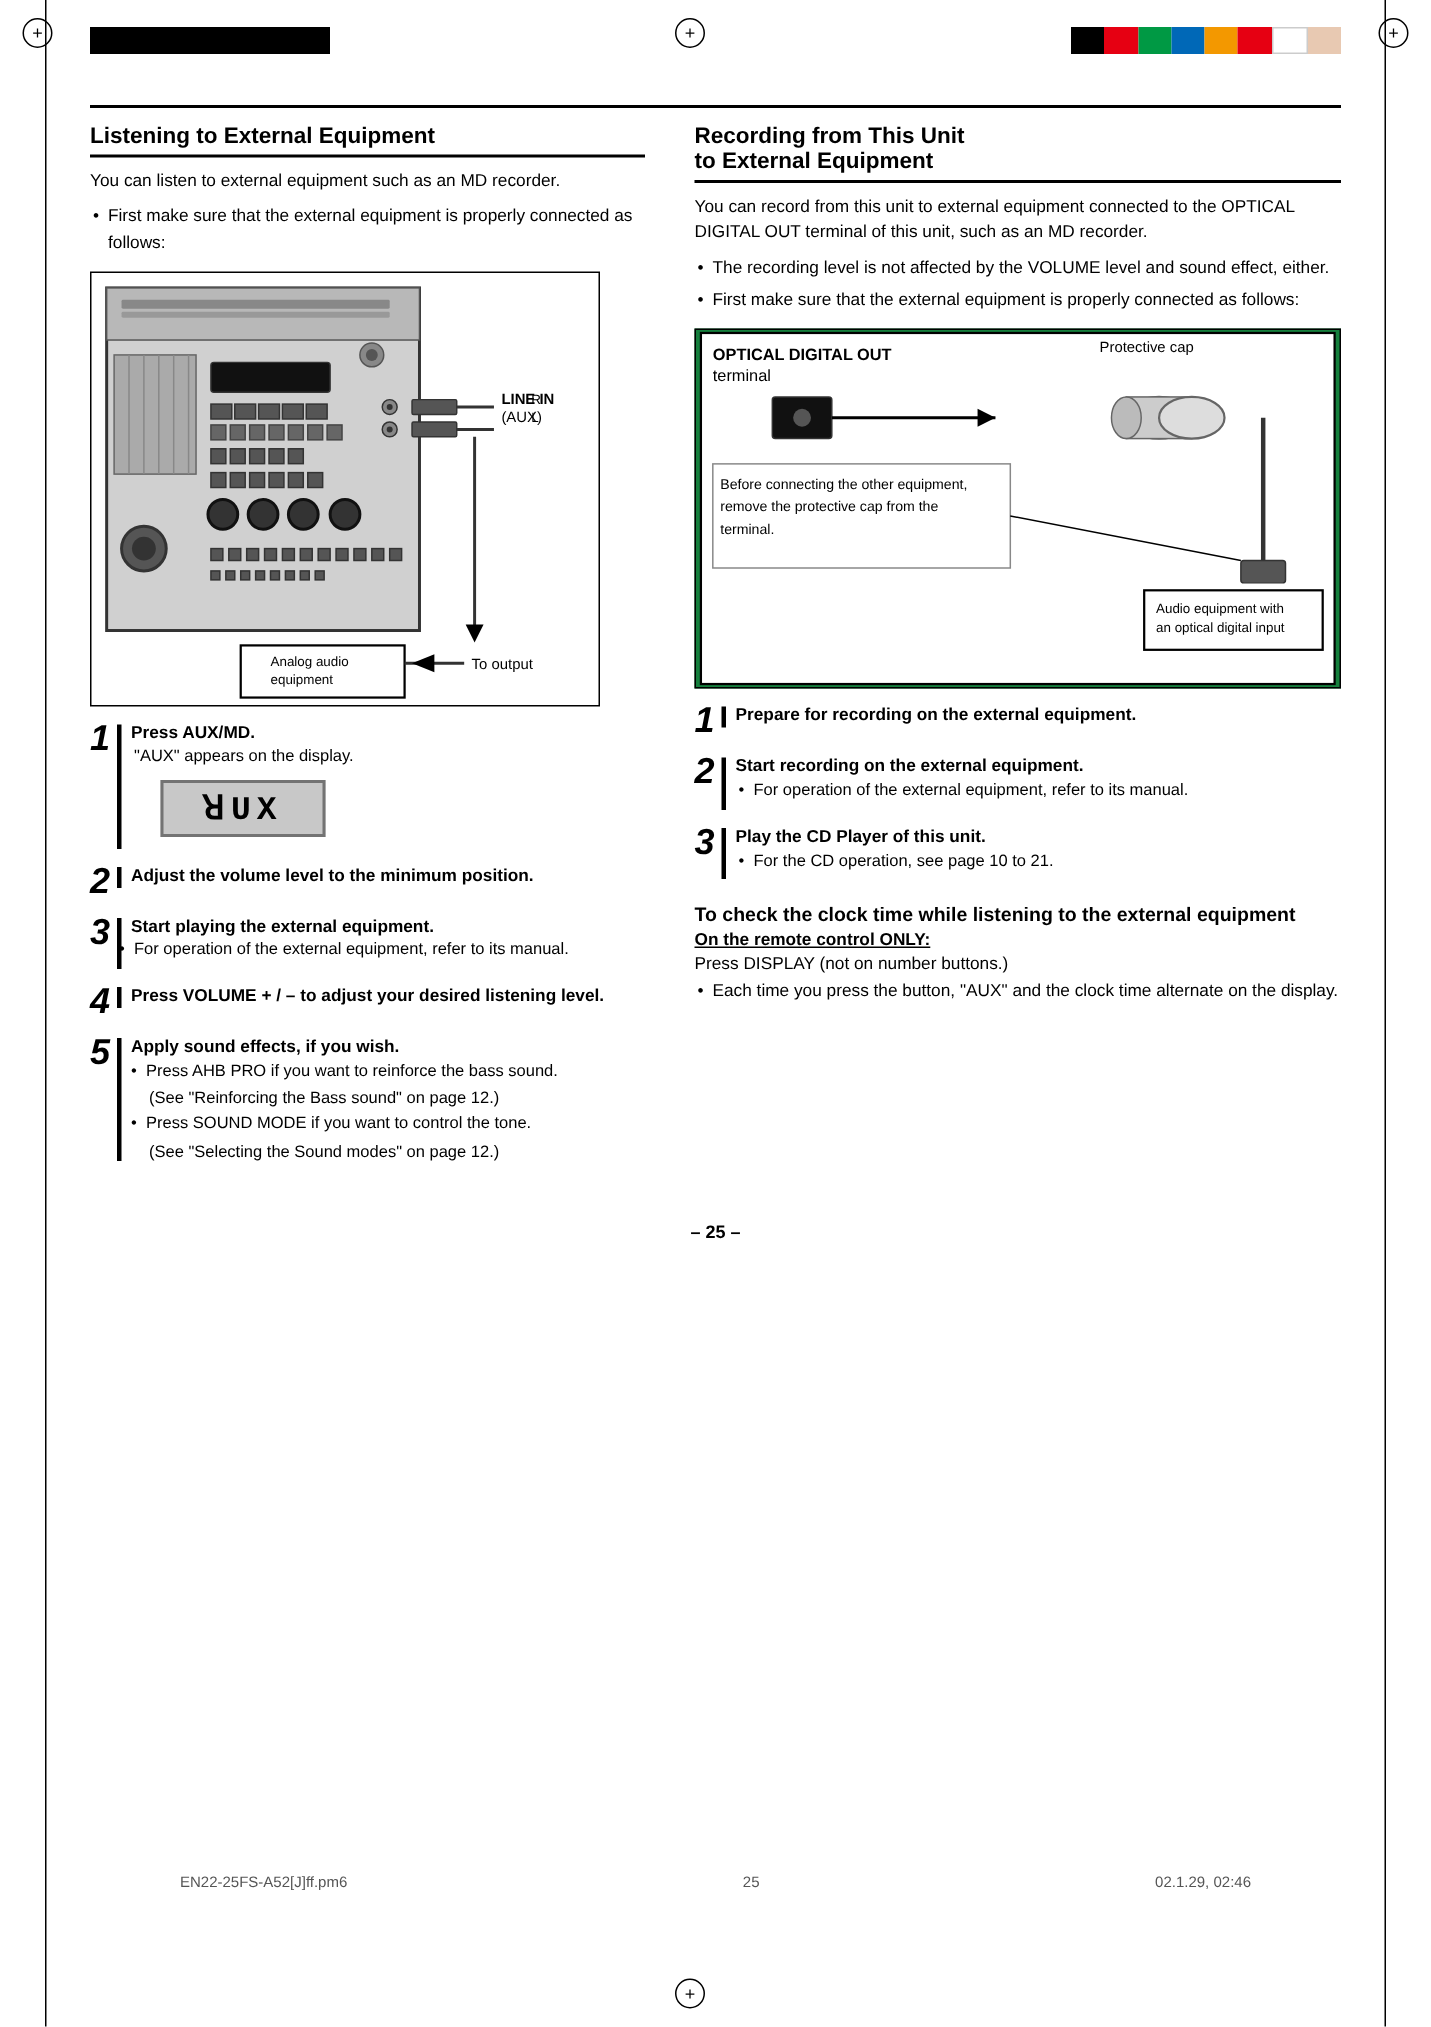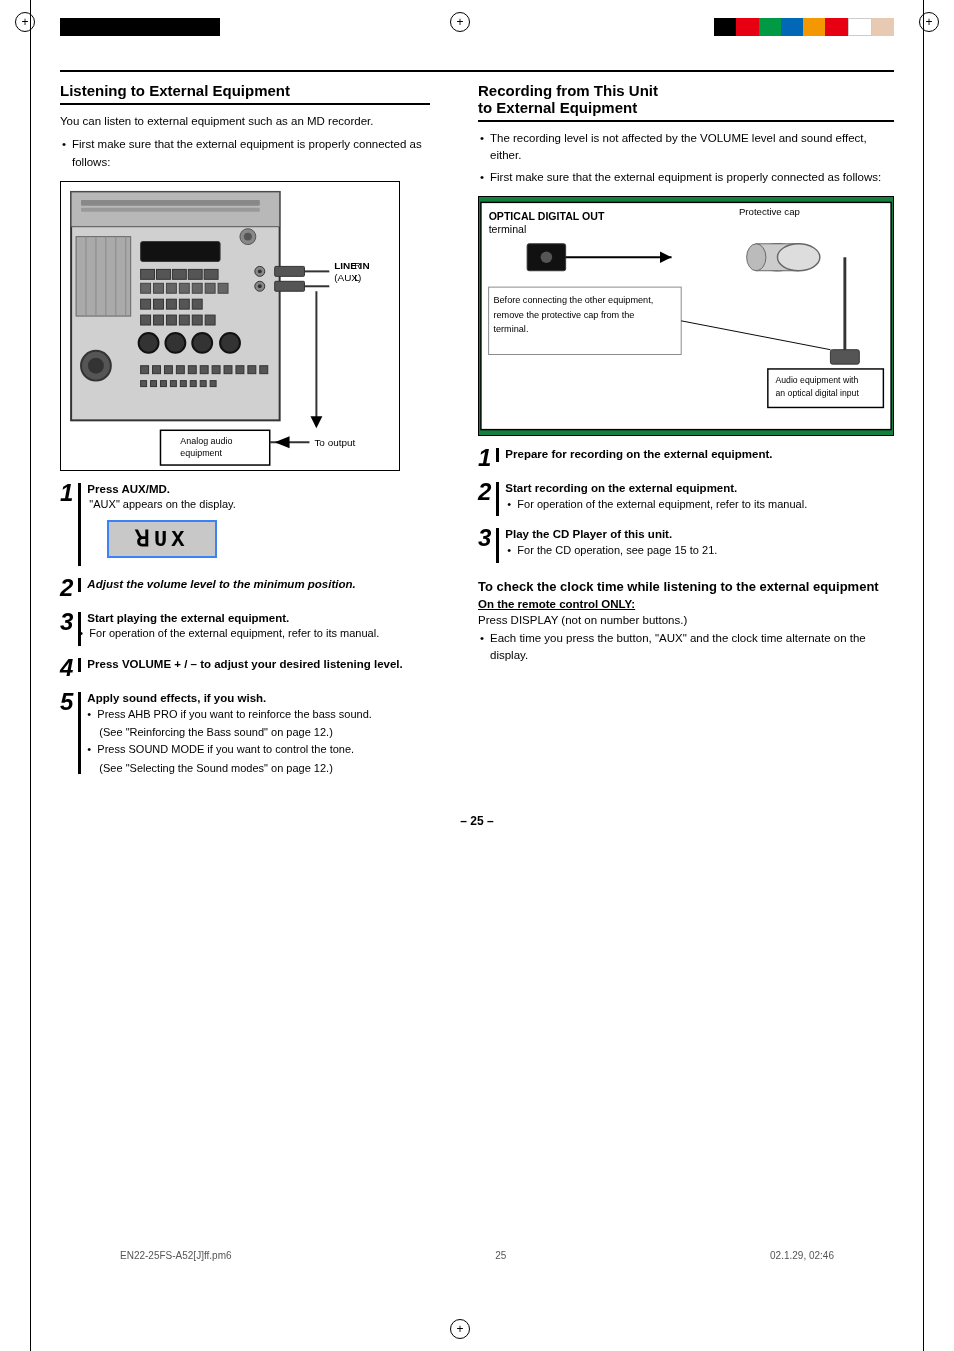"Listening to External Equipment" .two-col { gap: 48px -> 33px }
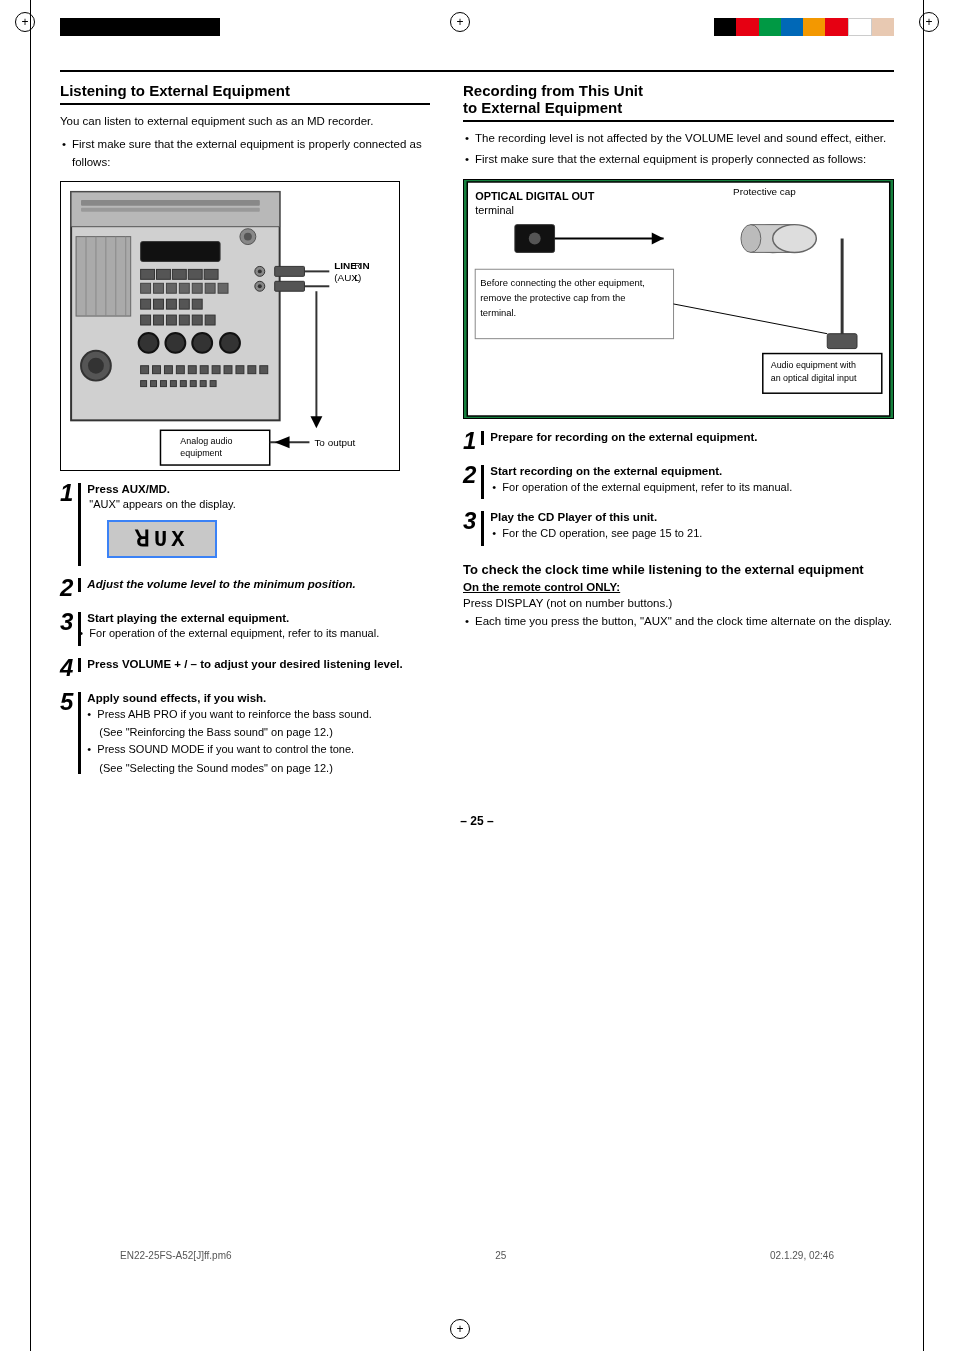"You can record from this" p.body-text { html: none -> <p>You can record from this unit to external equipment connected to the OPTICAL DIGITAL OUT terminal of this unit, such as an MD recorder.</p> }
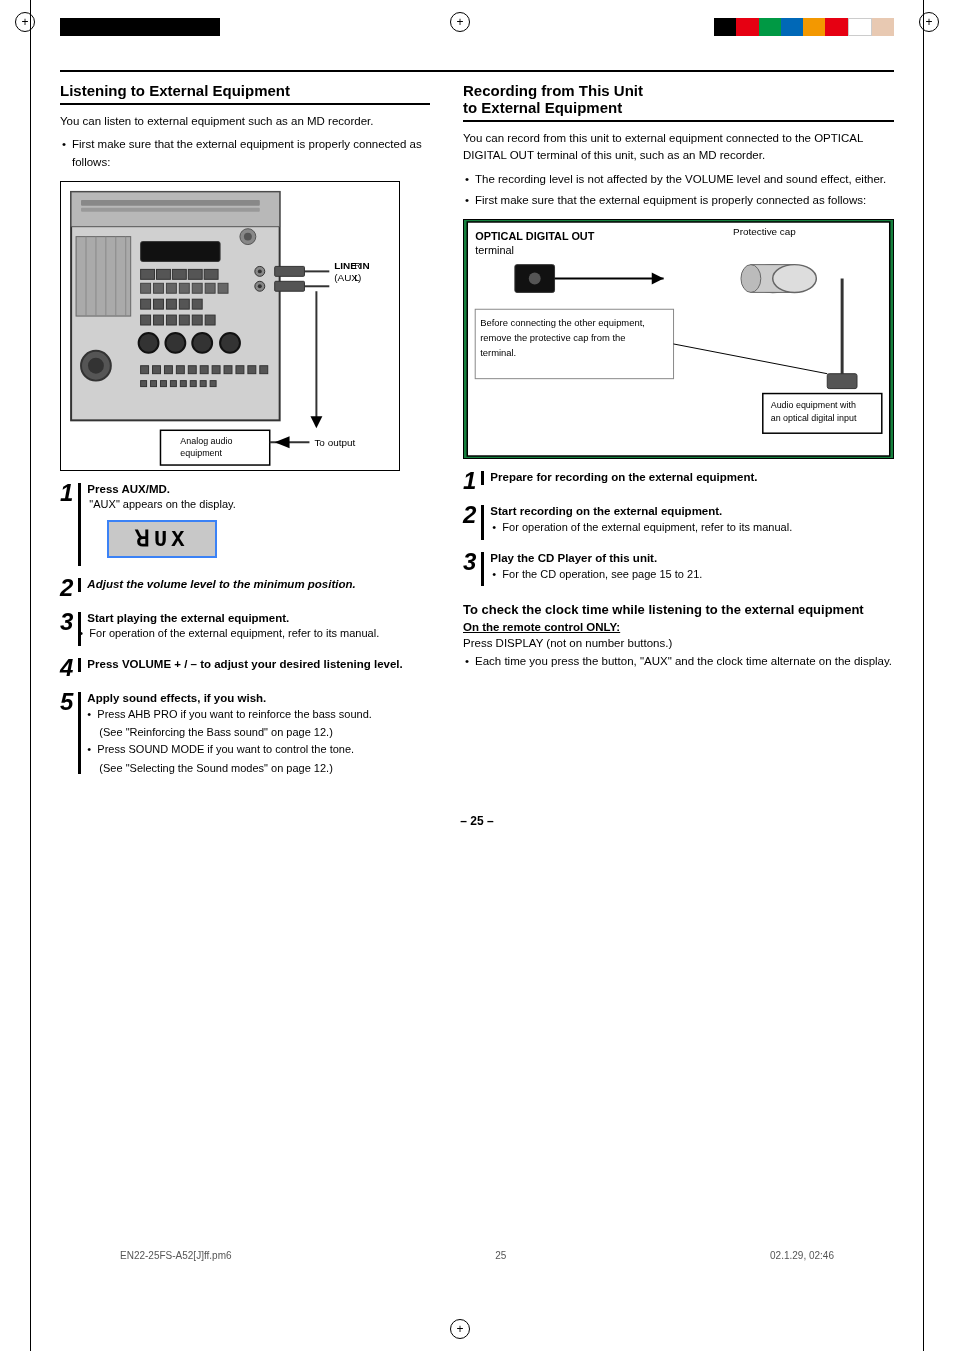"ꓤUX" div { border: 2px solid #3b82f6 -> 2px solid #737373 }
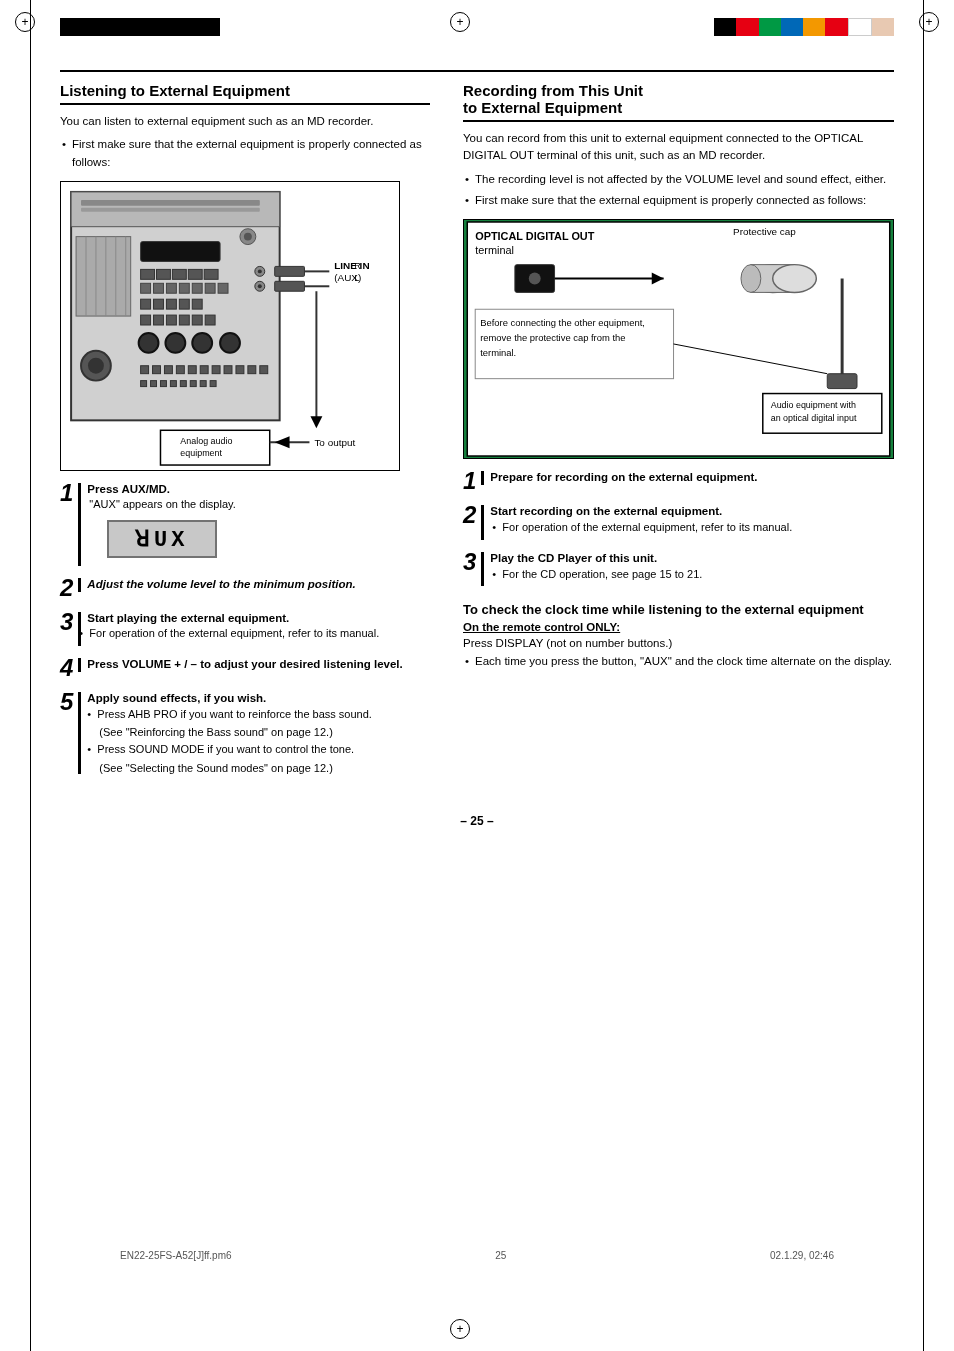"For the CD operation, see" span { text: 15 -> 10 }
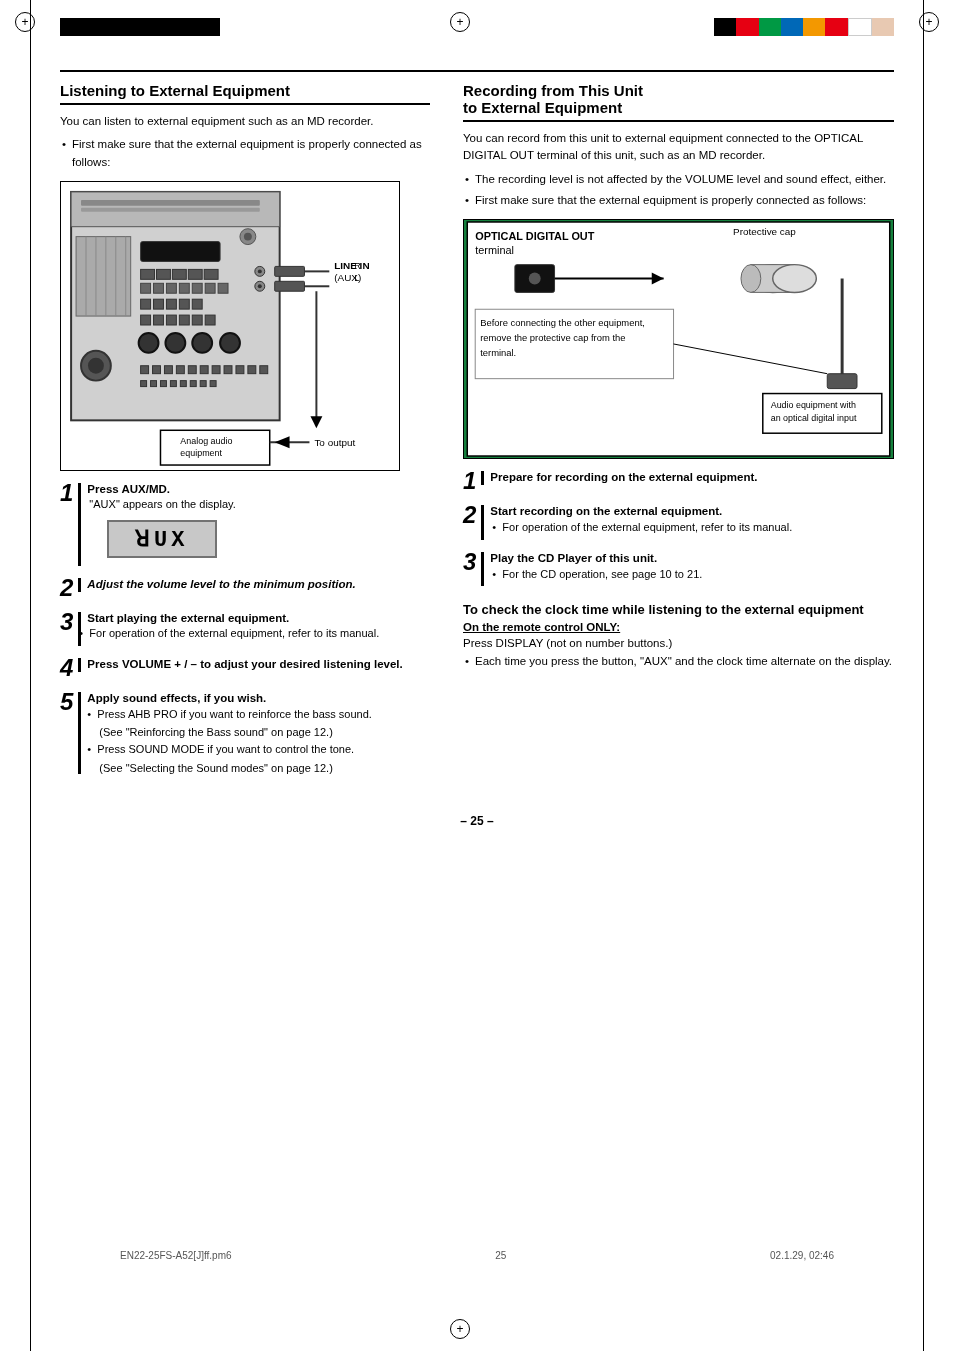"Adjust the volume level to" div { font-style: italic -> none }
